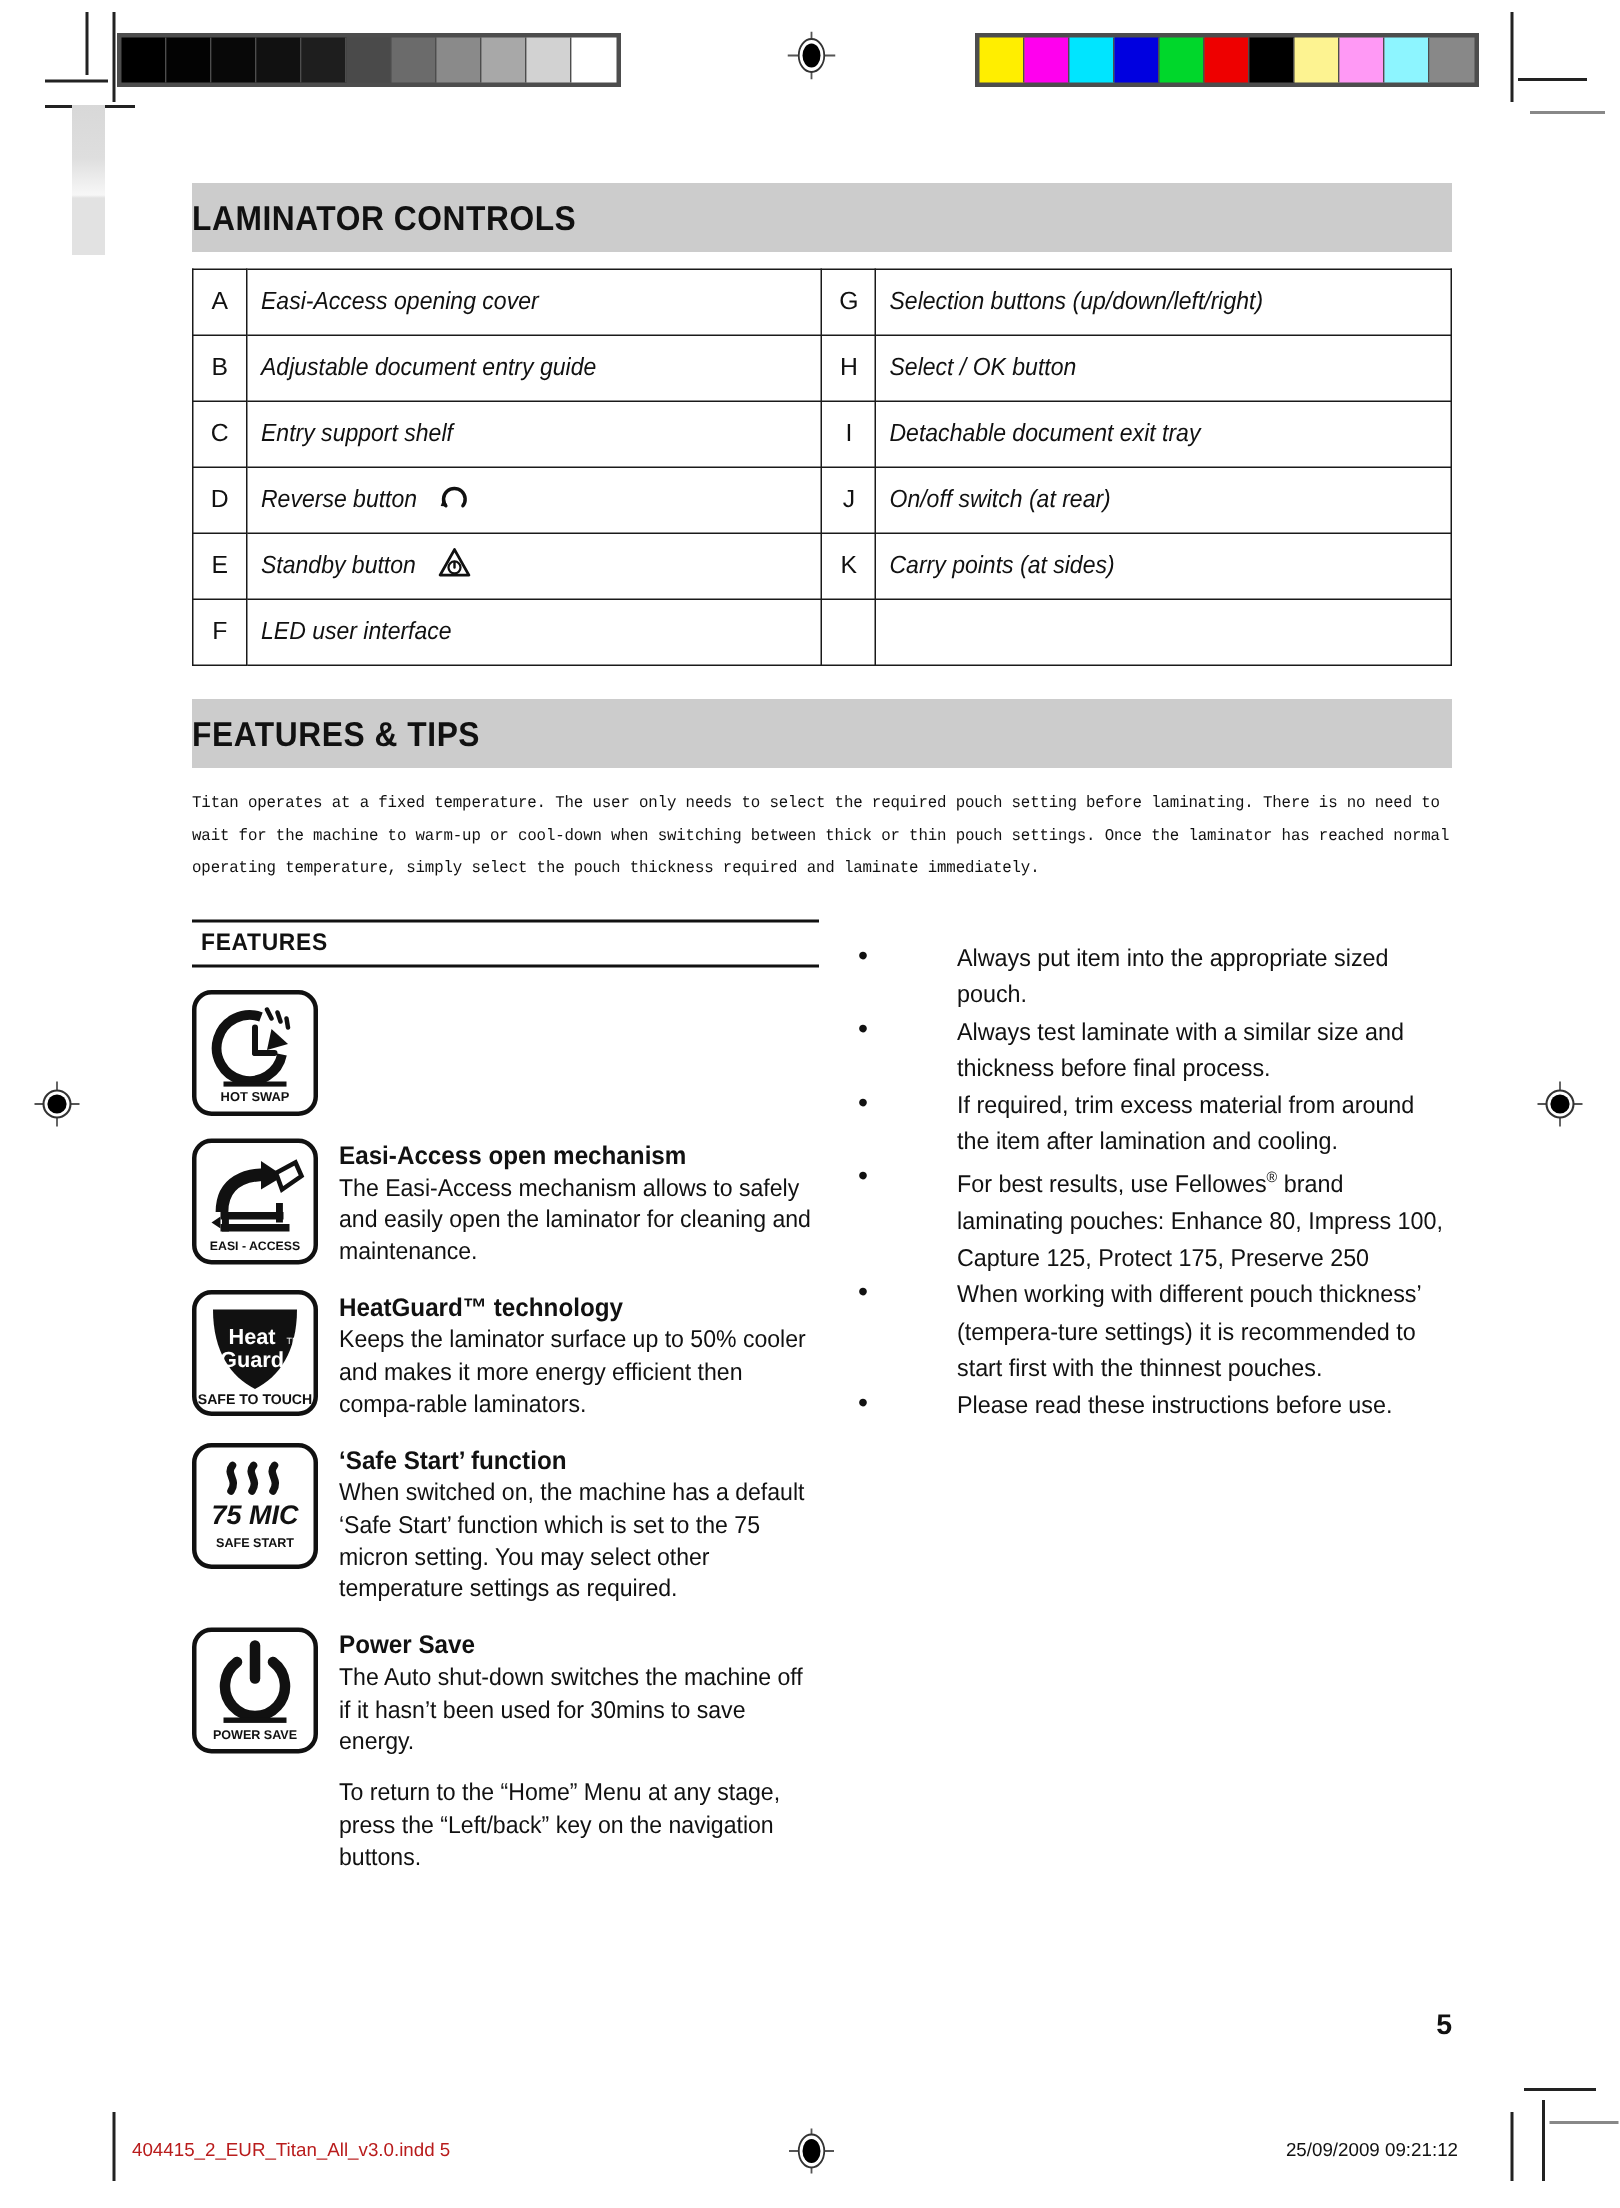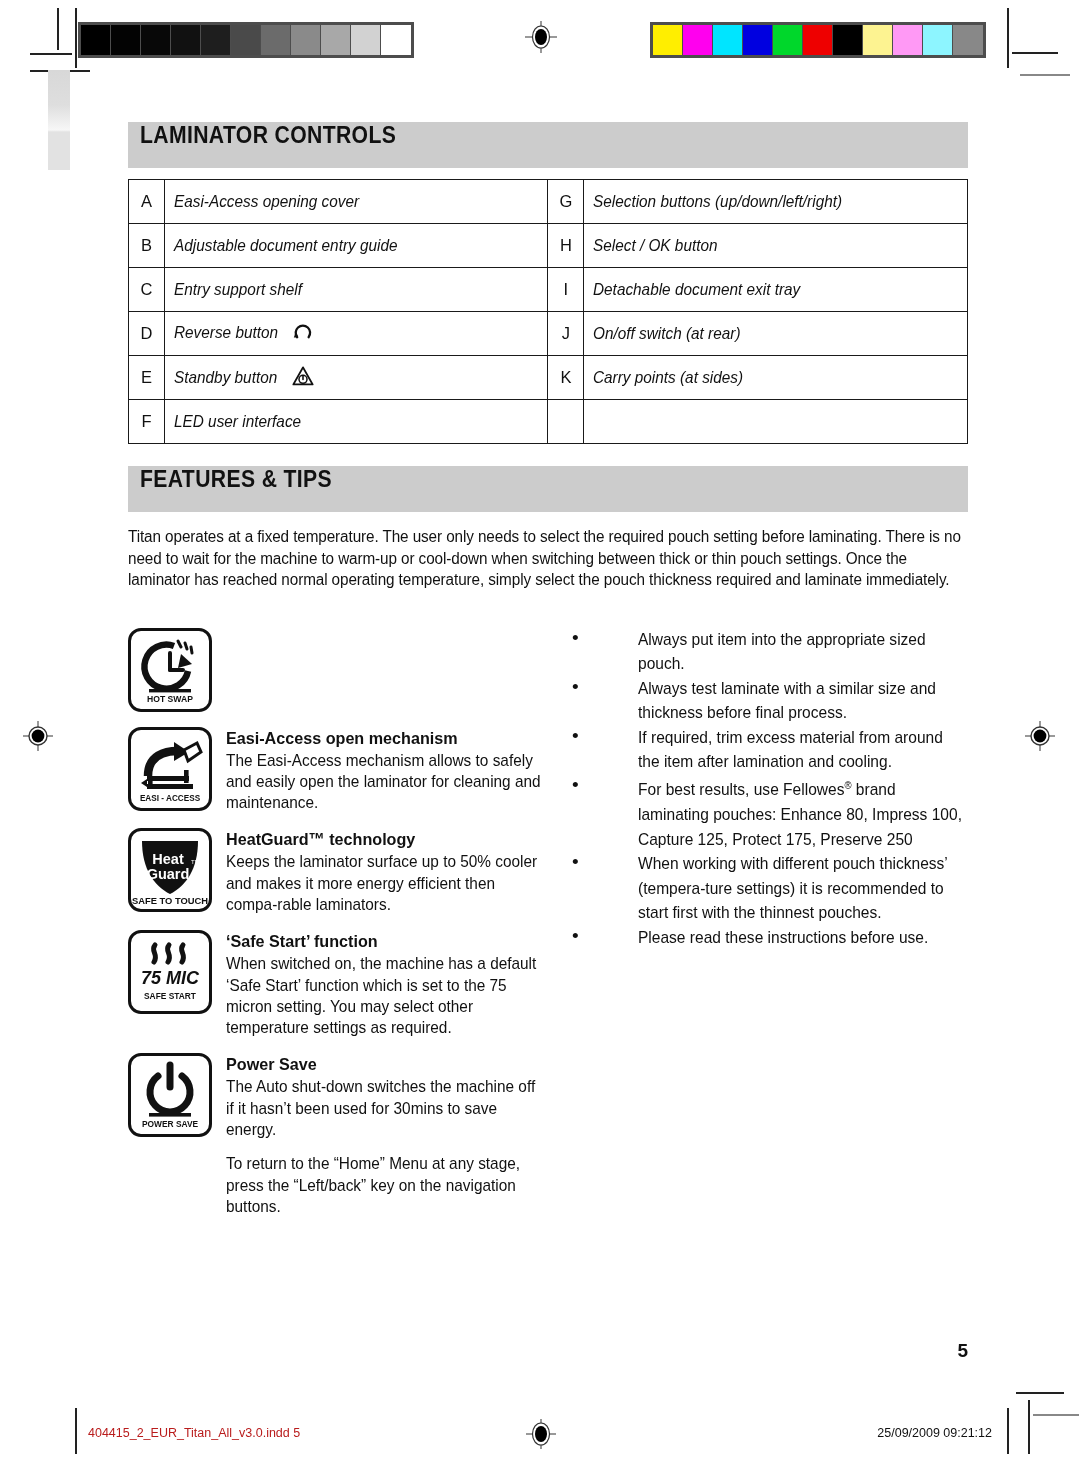"LAMINATOR CONTROLS" .section-head { align-items: none -> center; padding-left: 12px -> none }
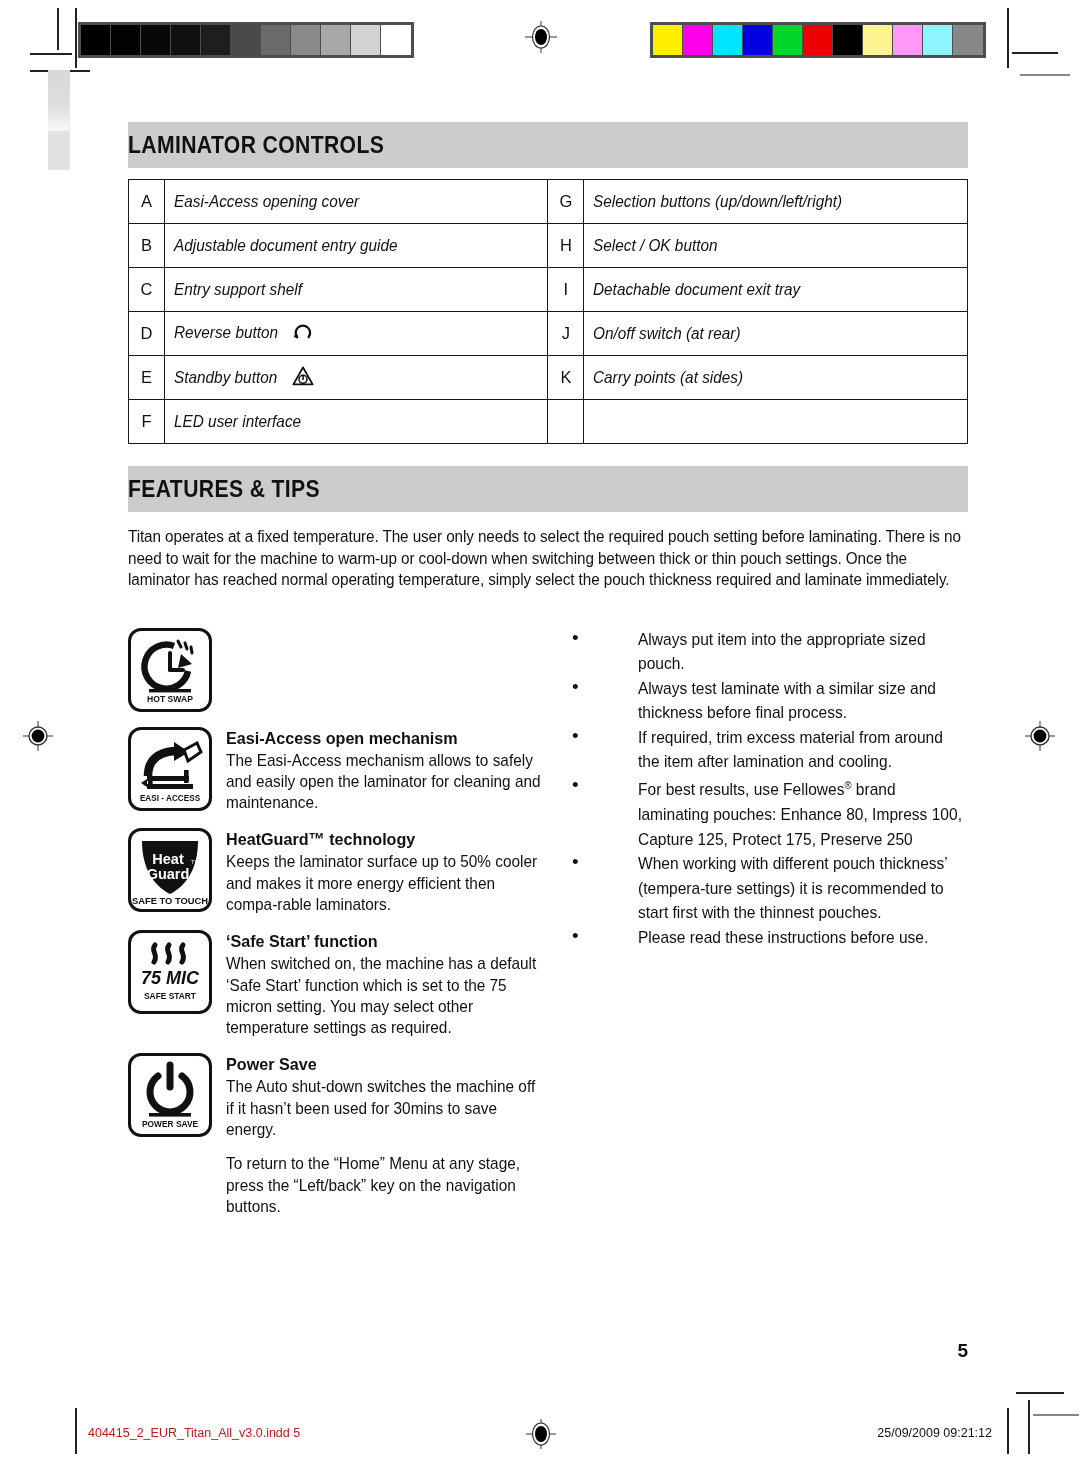"Titan operates at a fixed" .intro { font-family: Liberation Sans, sans-serif -> Liberation Mono, monospace; font-size: 16px -> 11px }
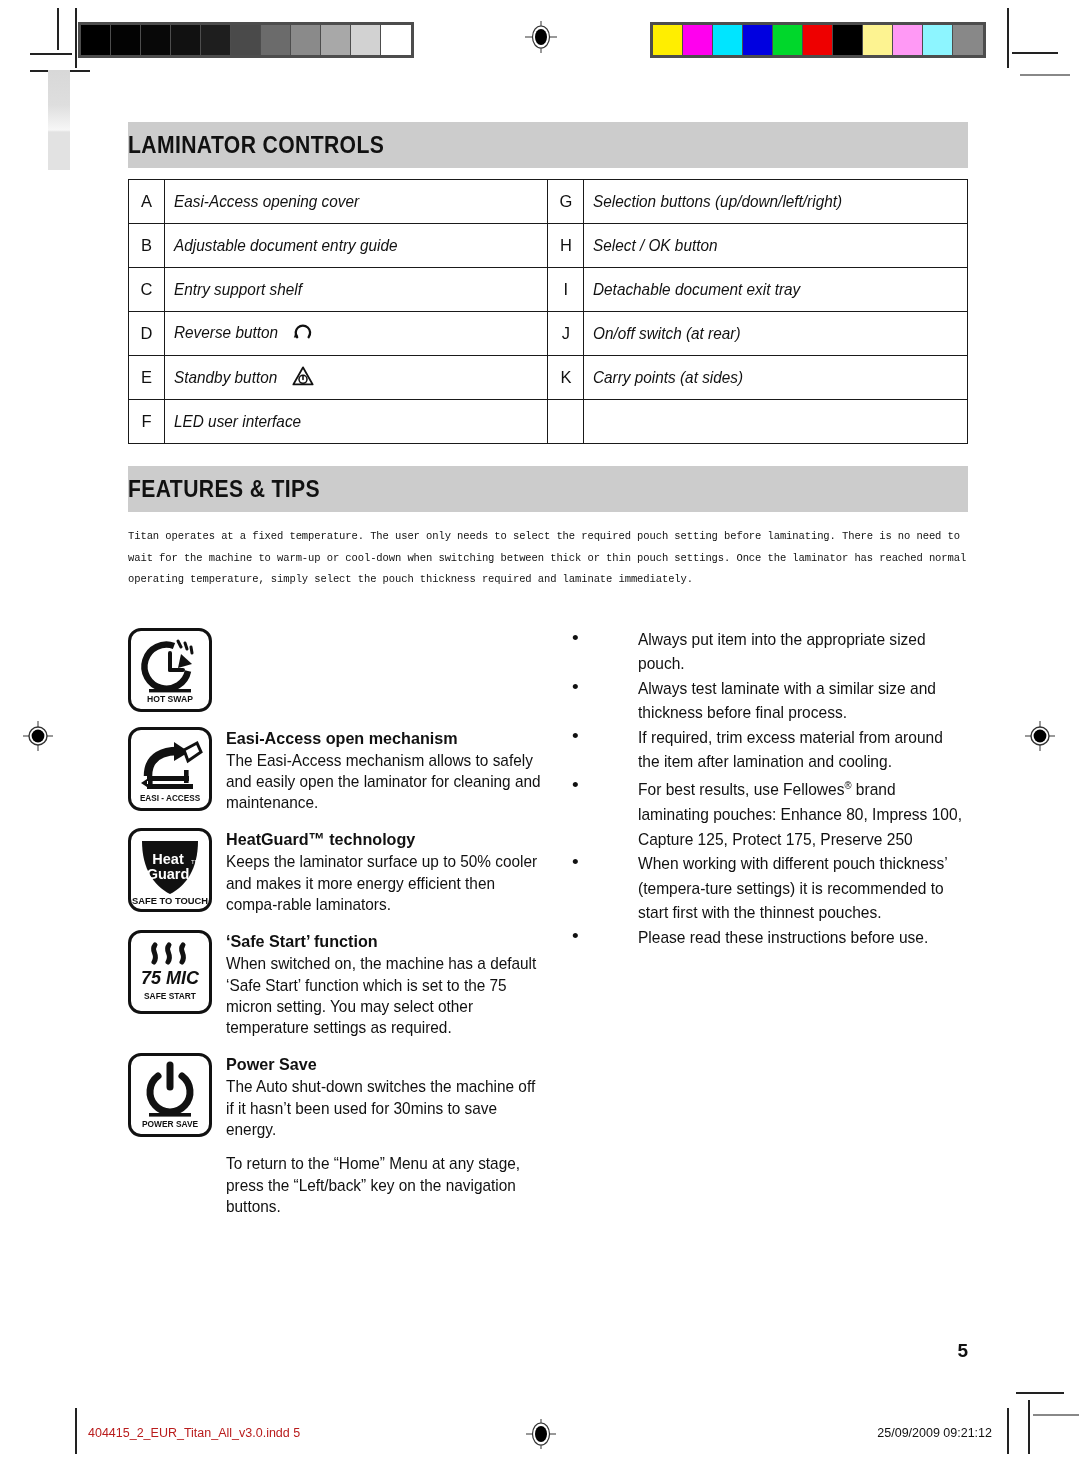"FEATURES" div.col-title-wrap { html: none -> <div> <span>FEATURES</span> </div> }
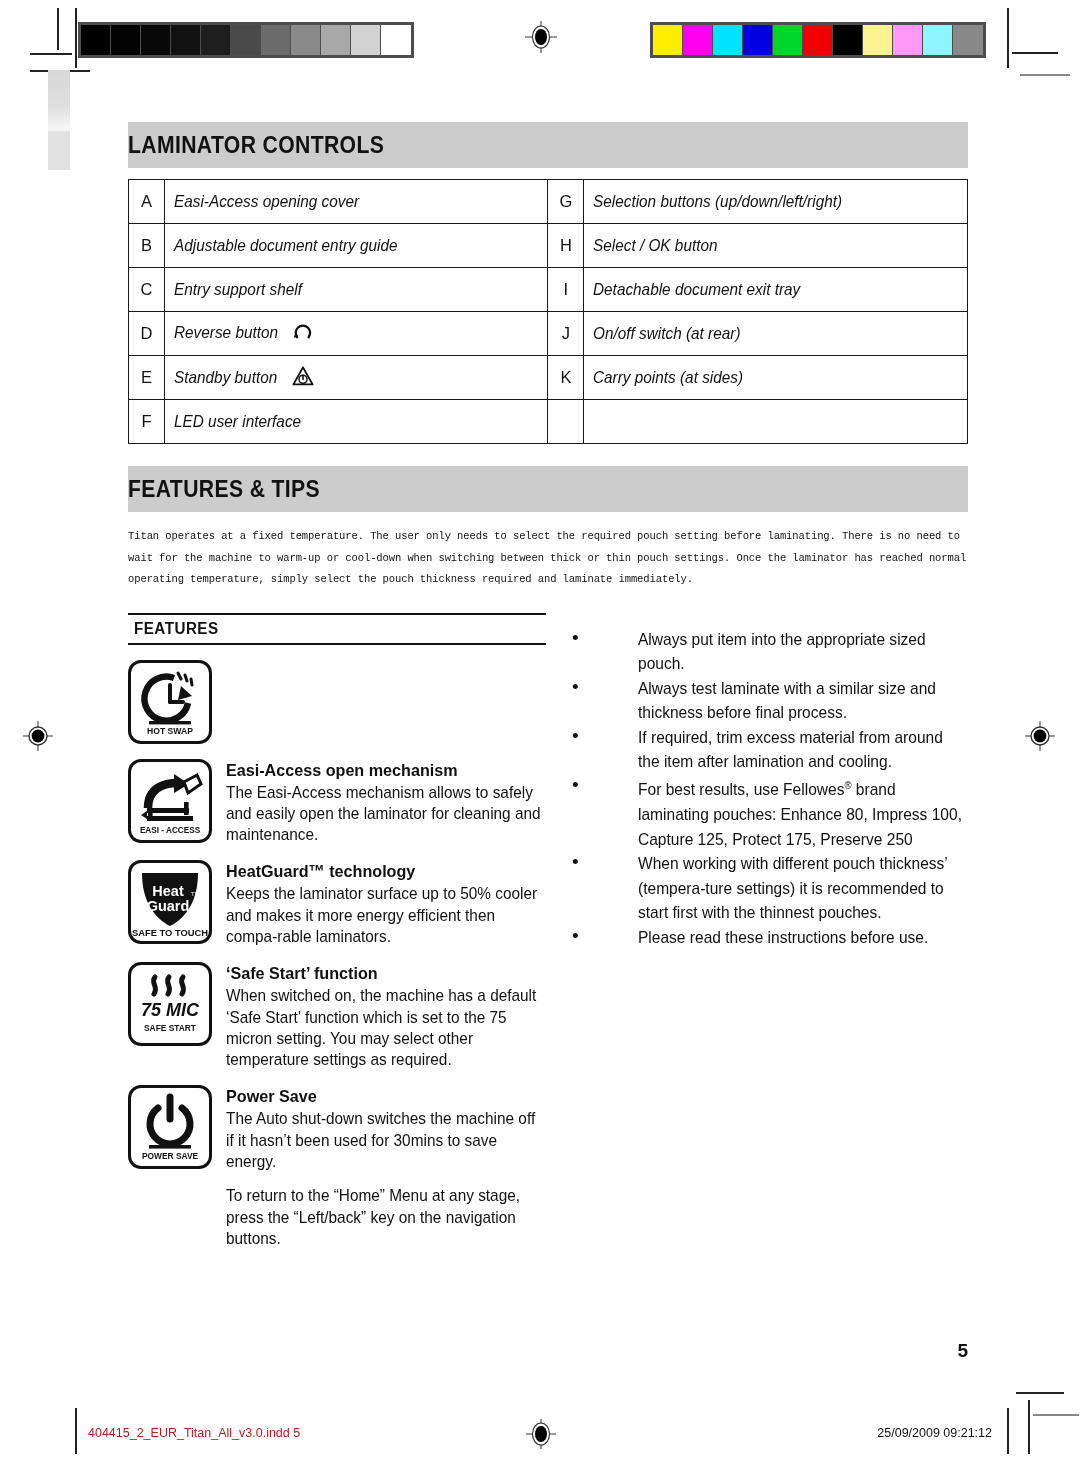"25/09/2009 09:21:12" .footer-right { right: 88px -> 108px }
